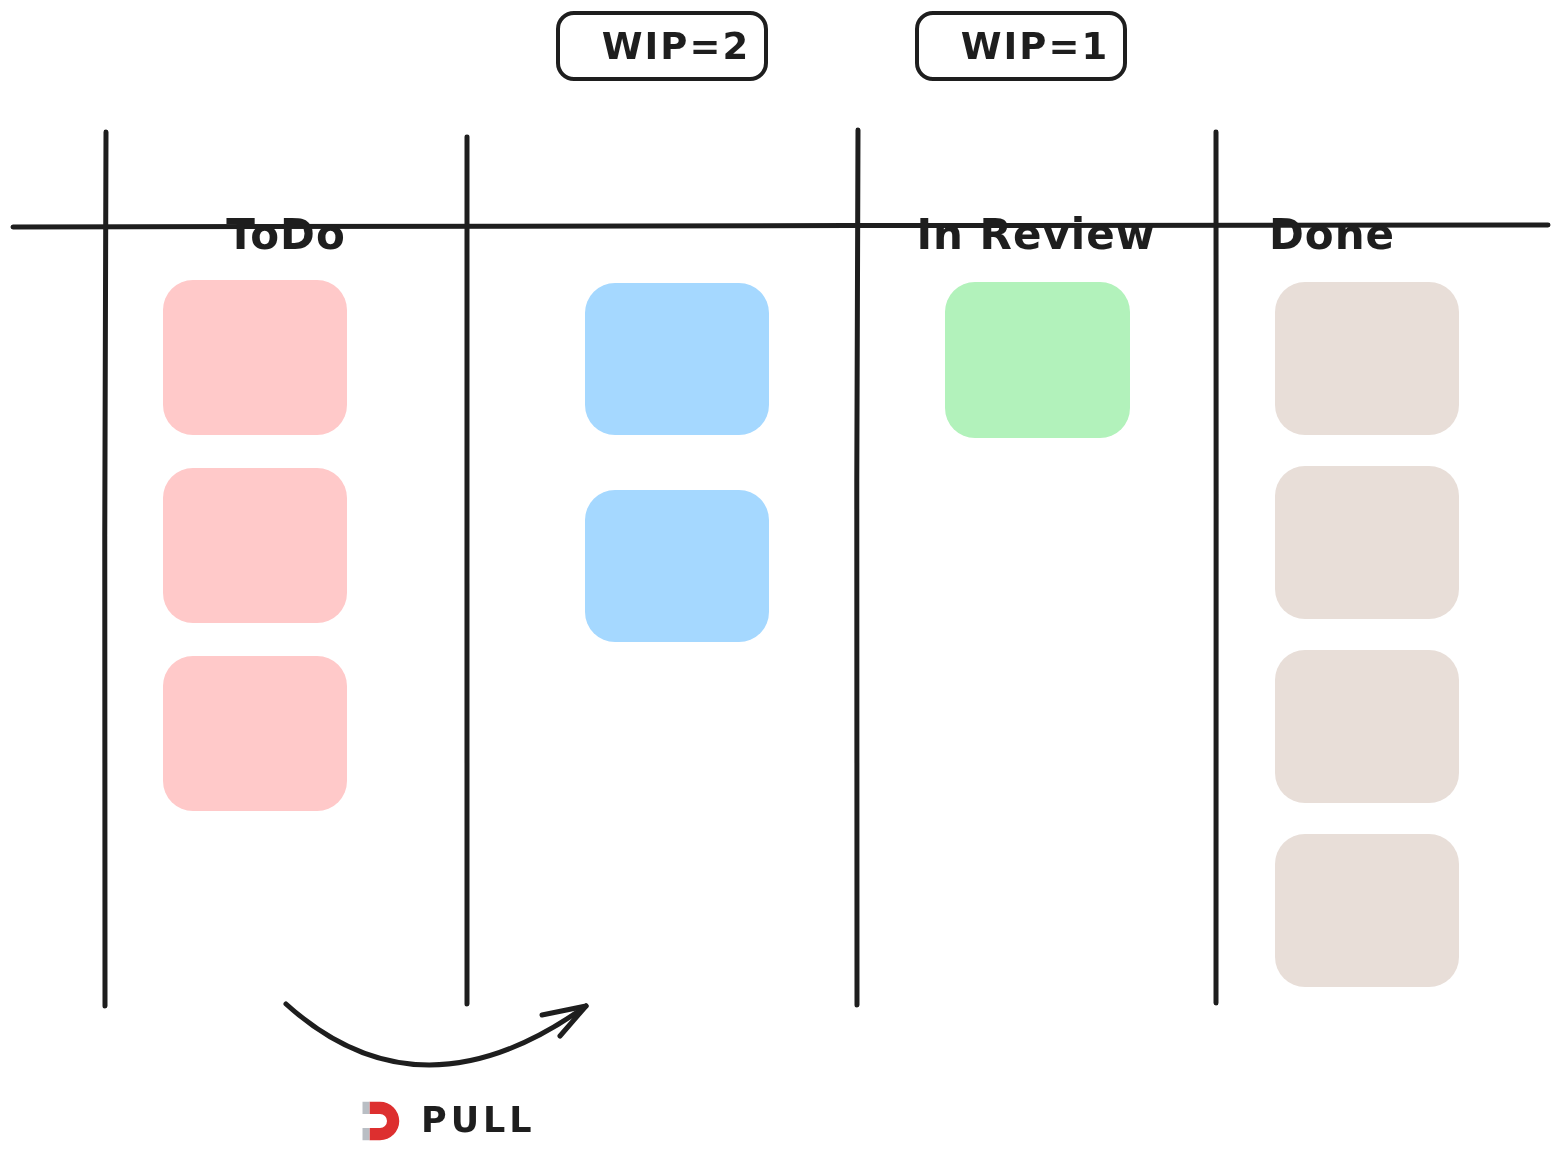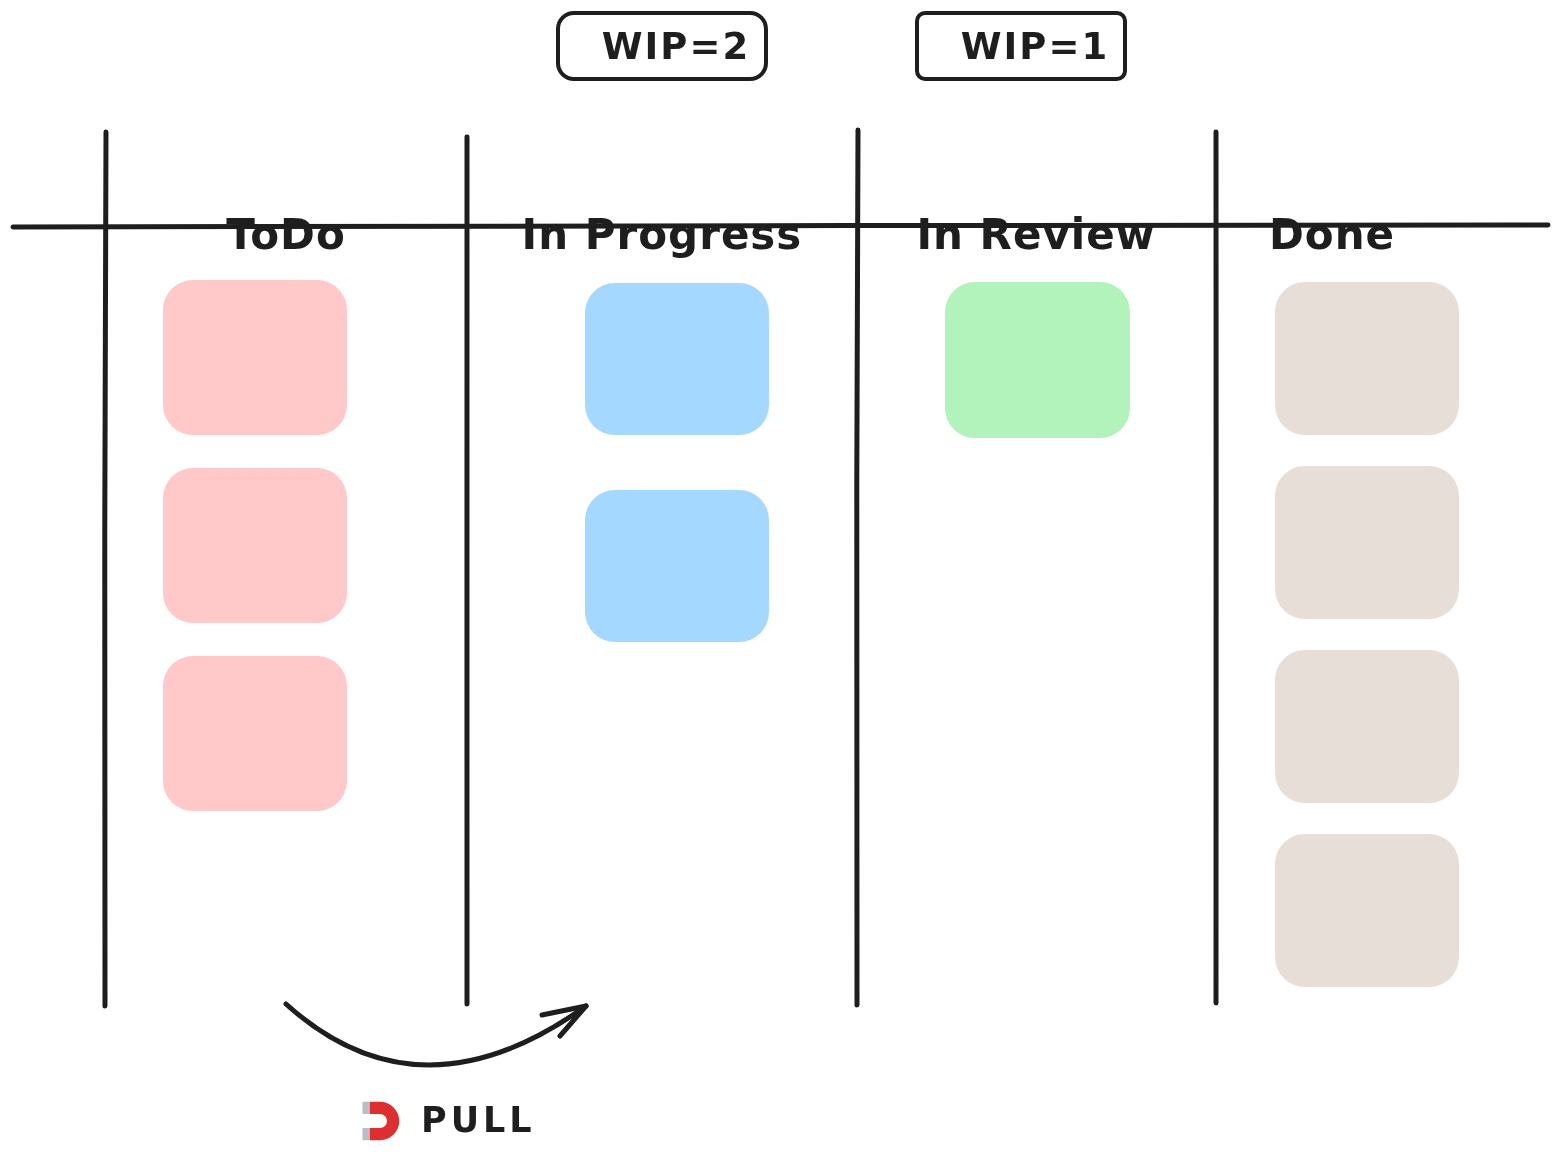"WIP=1" .badge-wip1 { border-radius: 10px -> none }
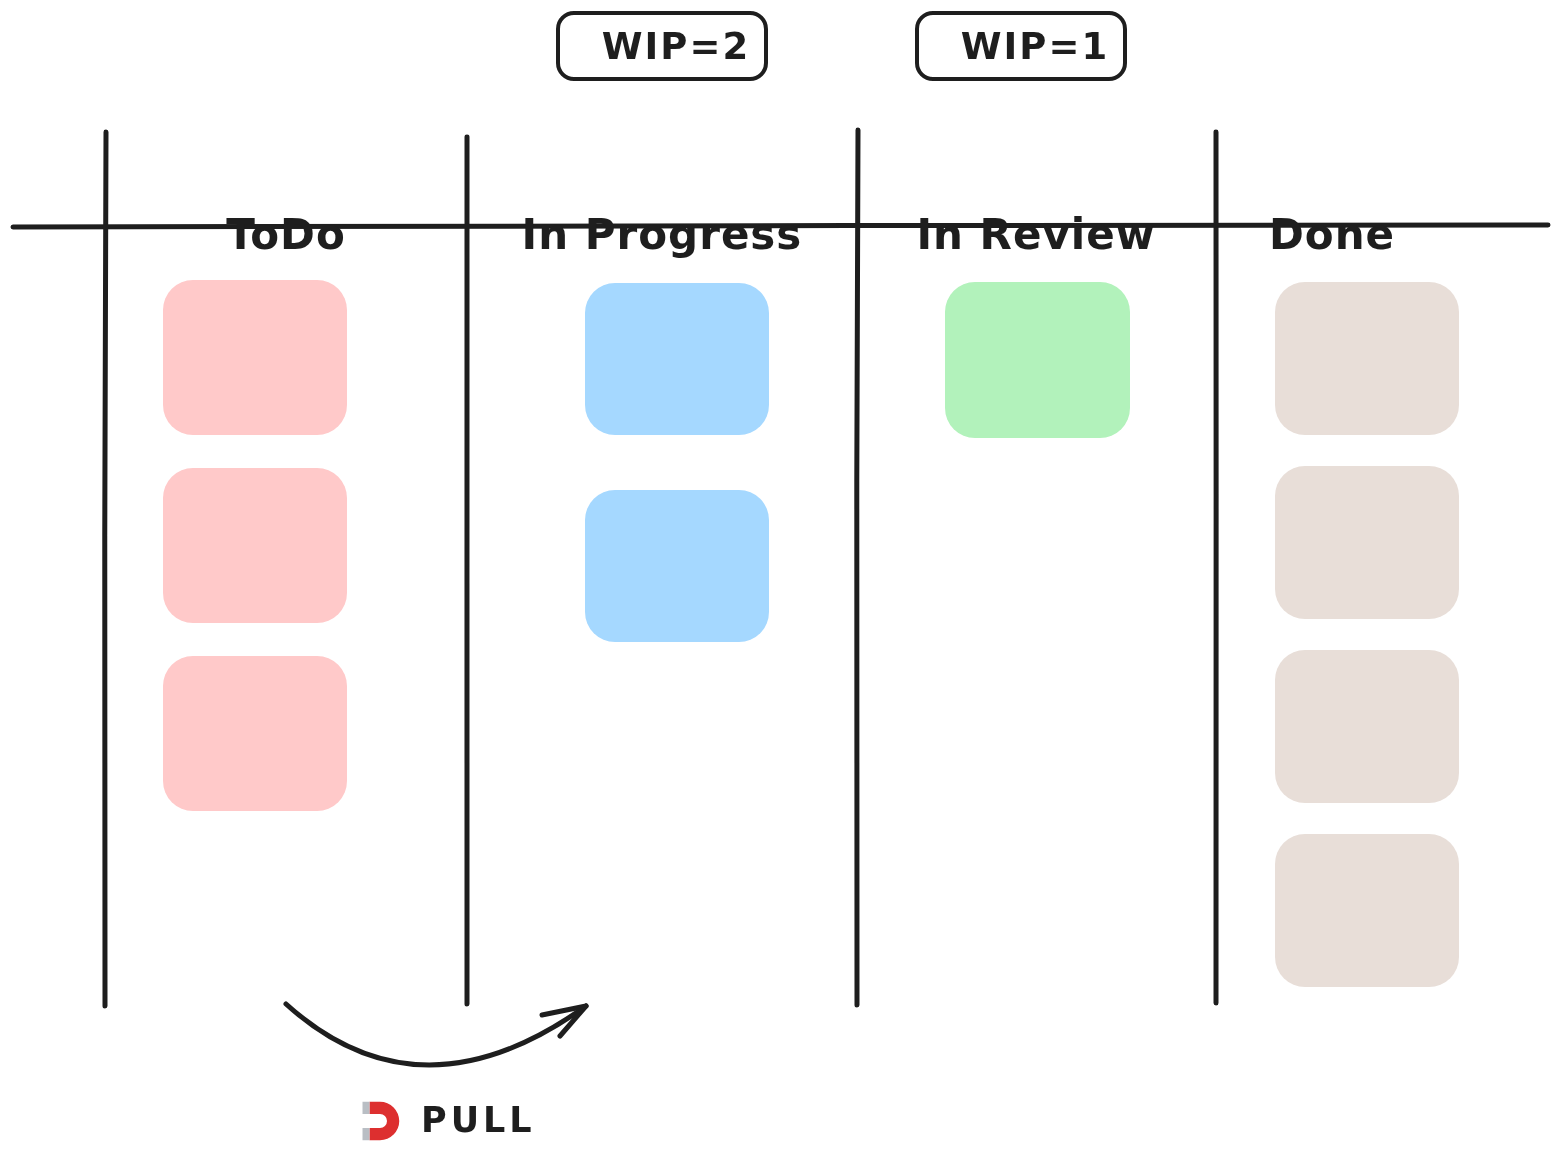"In Progress" div.col-header { html: <div>In Progress</div> -> none }
